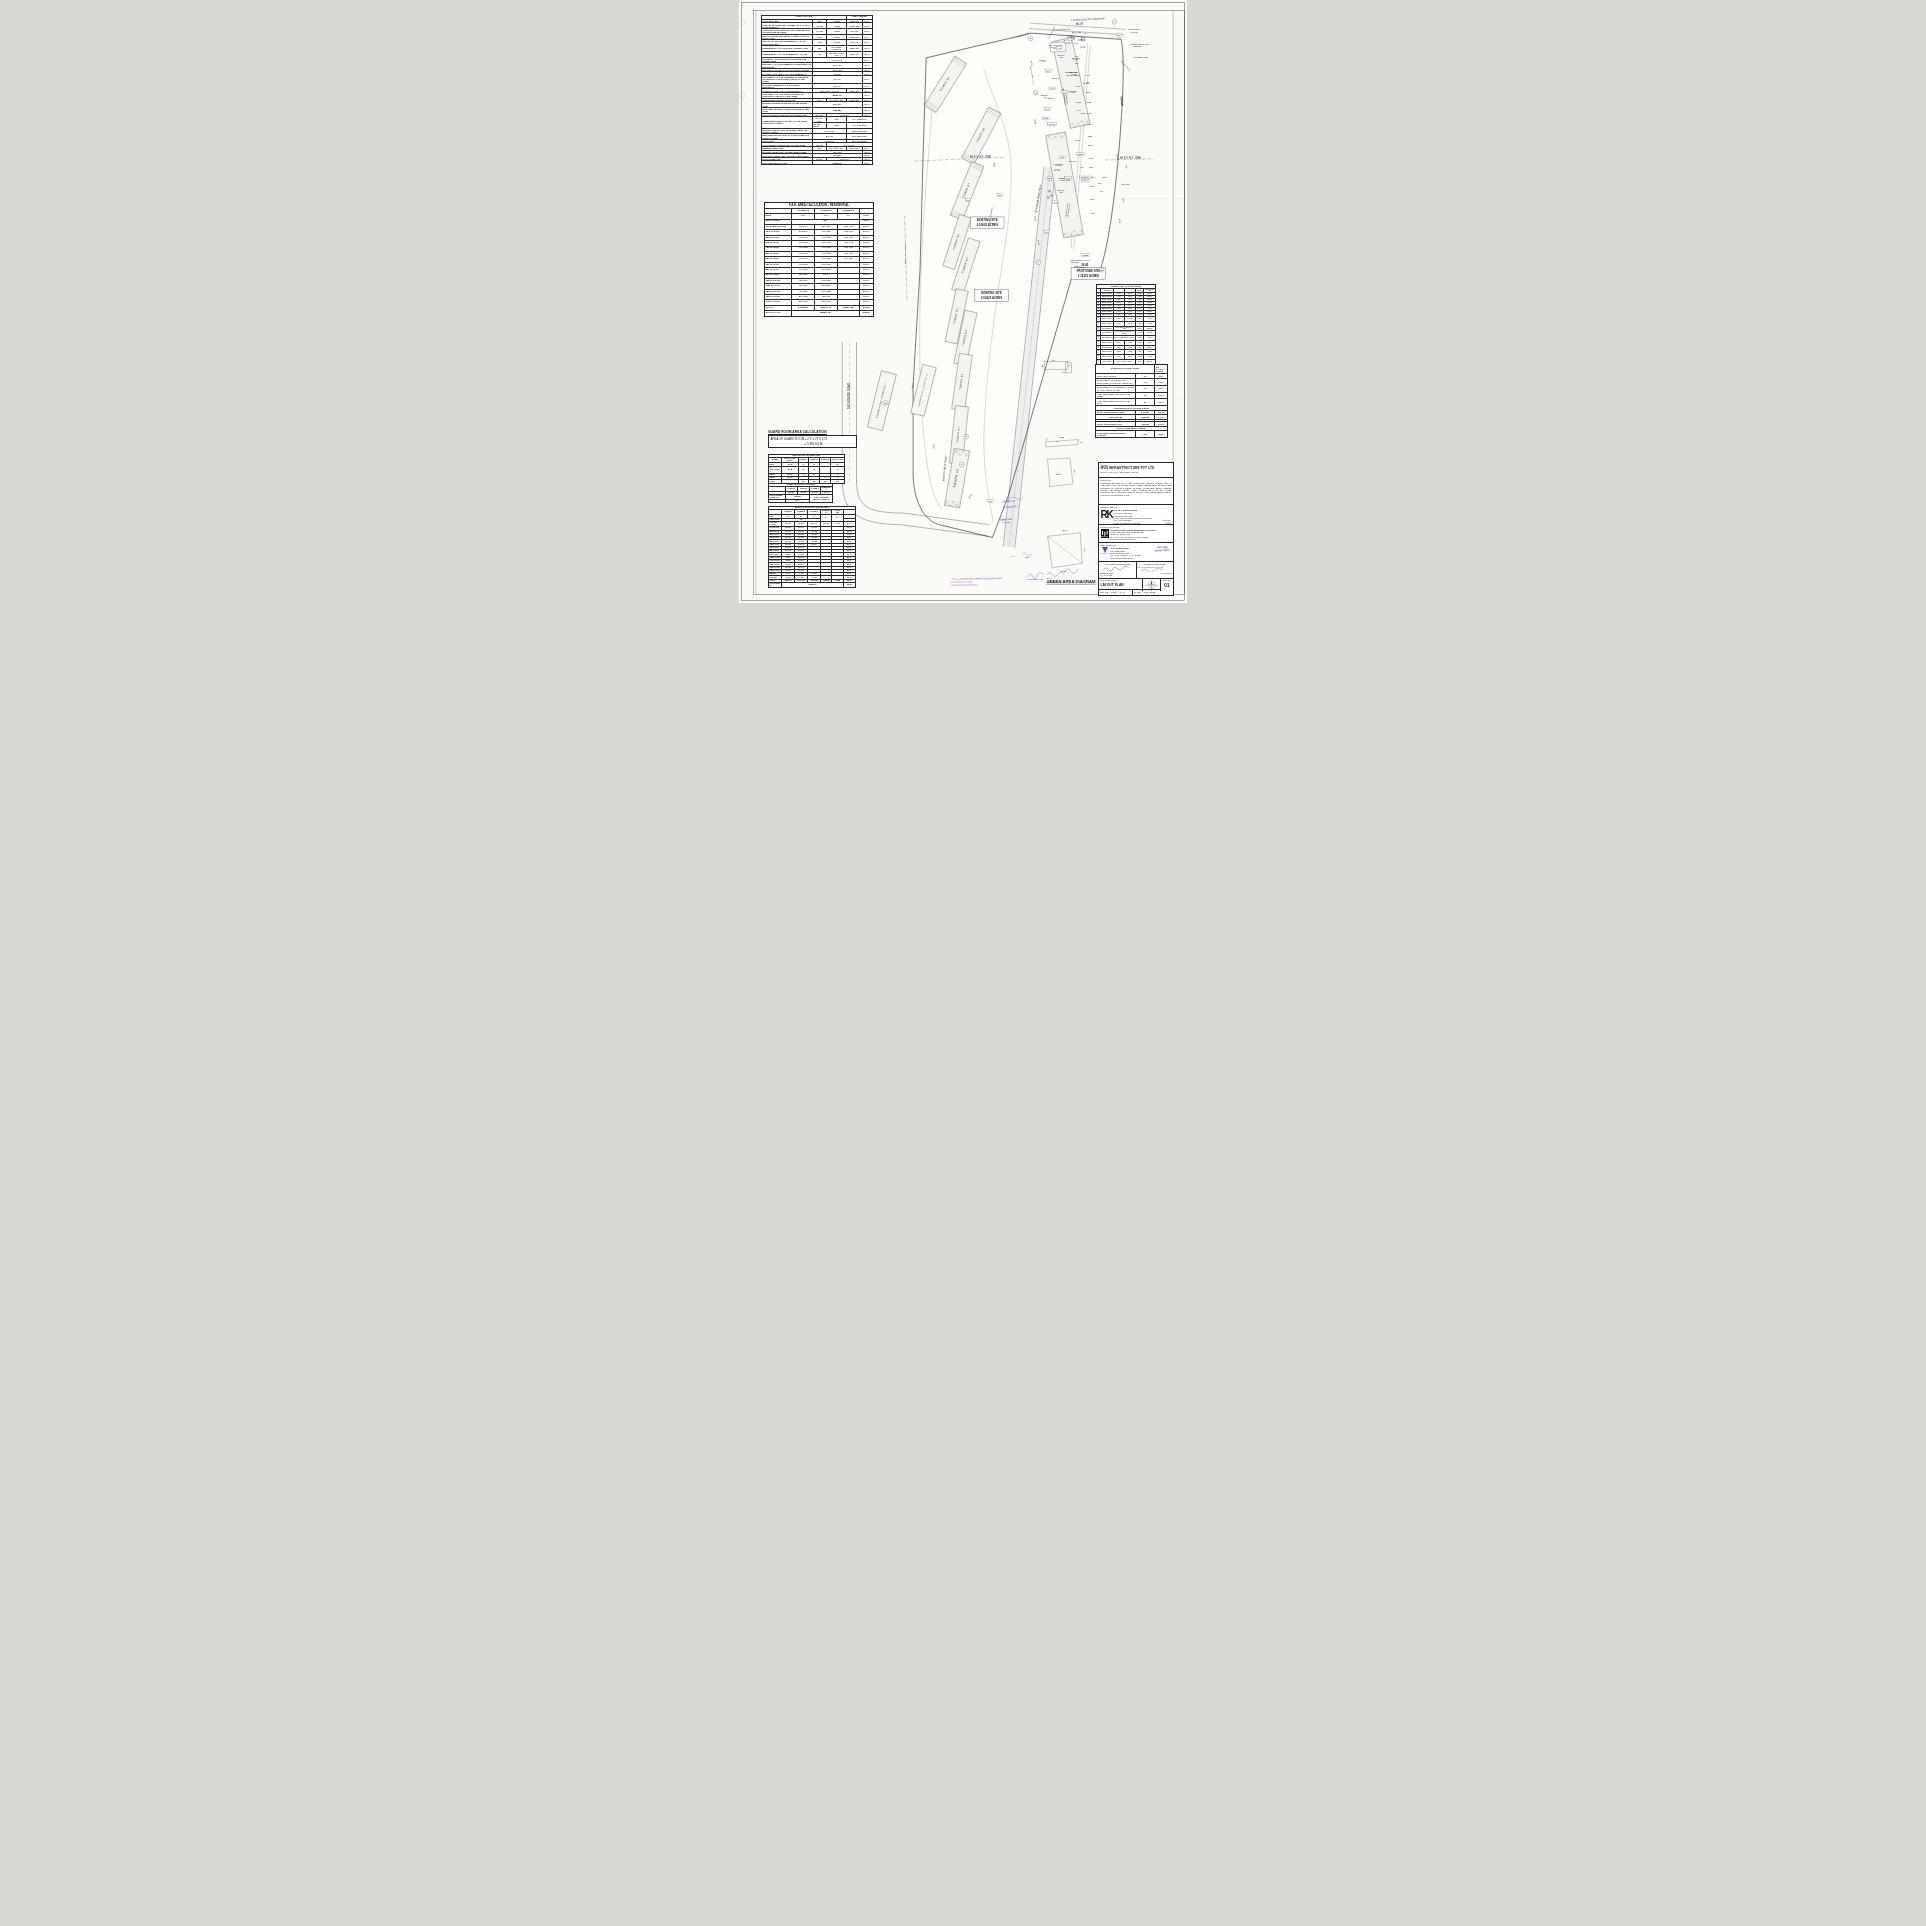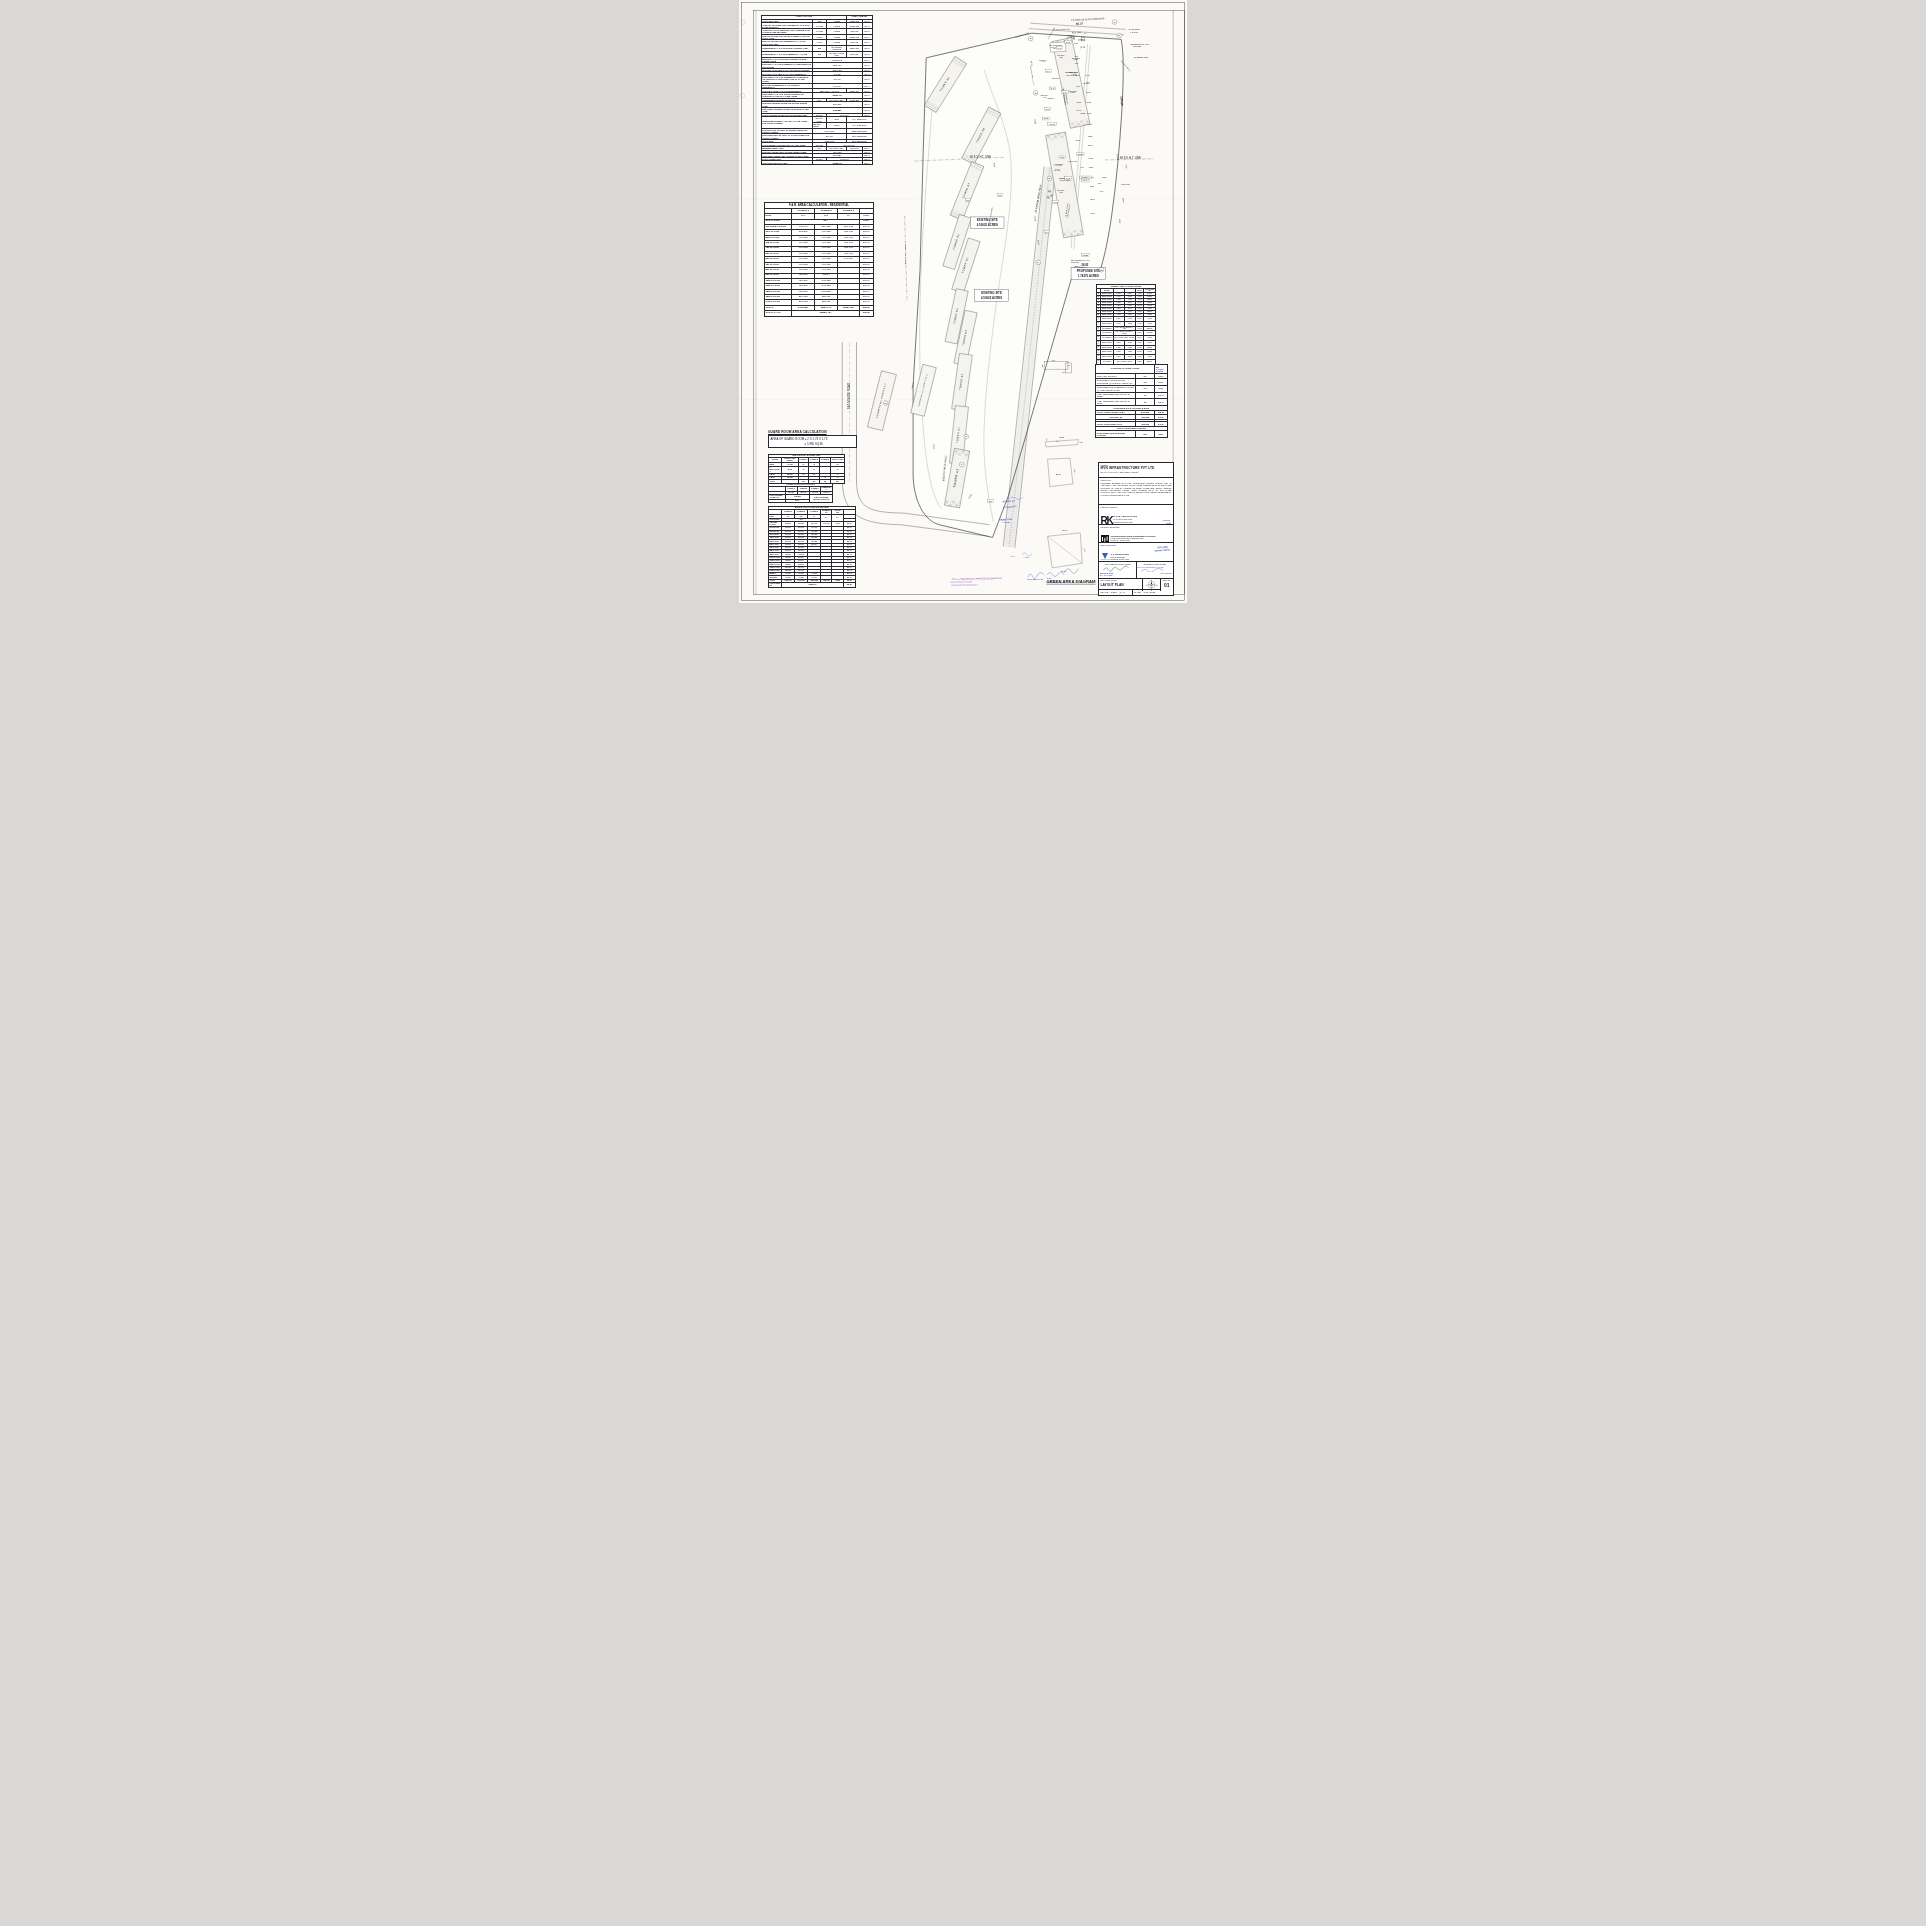"RK" .consult { margin-top: 7px -> 1px }
